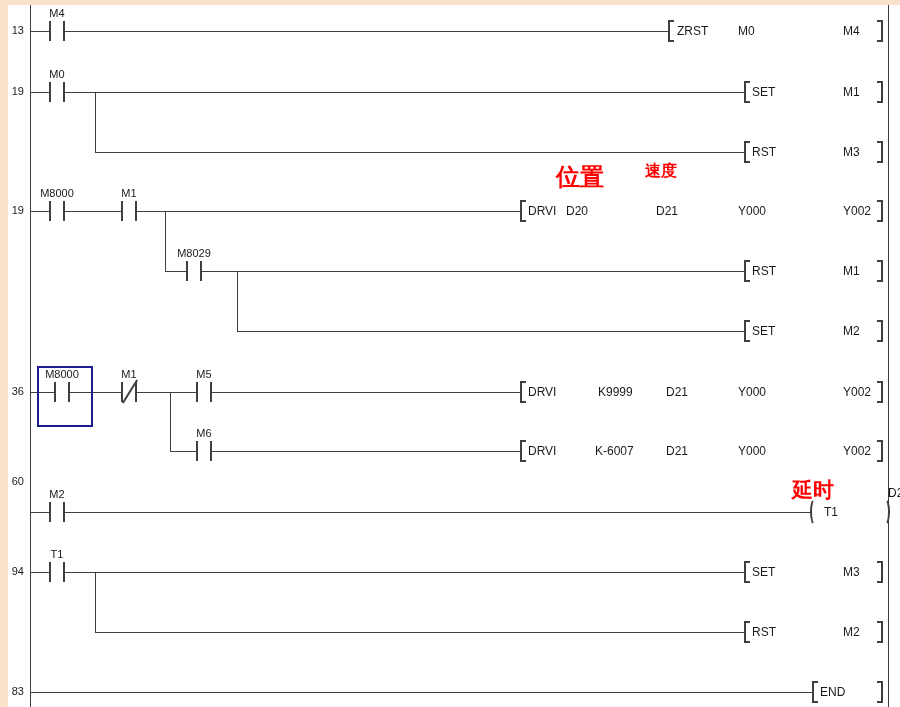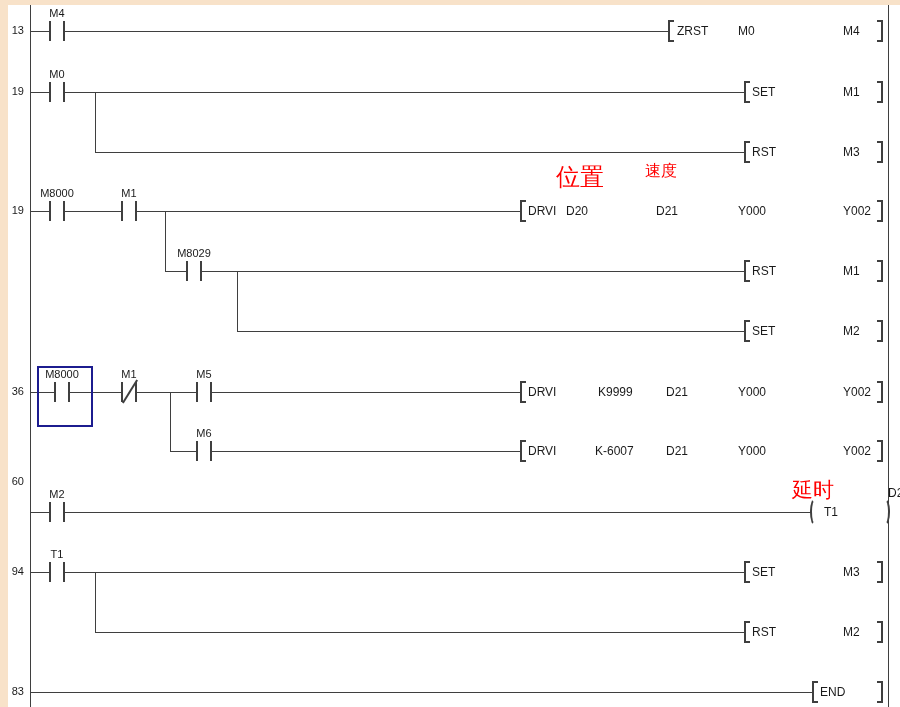"位置" .ann { font-weight: normal -> bold }
